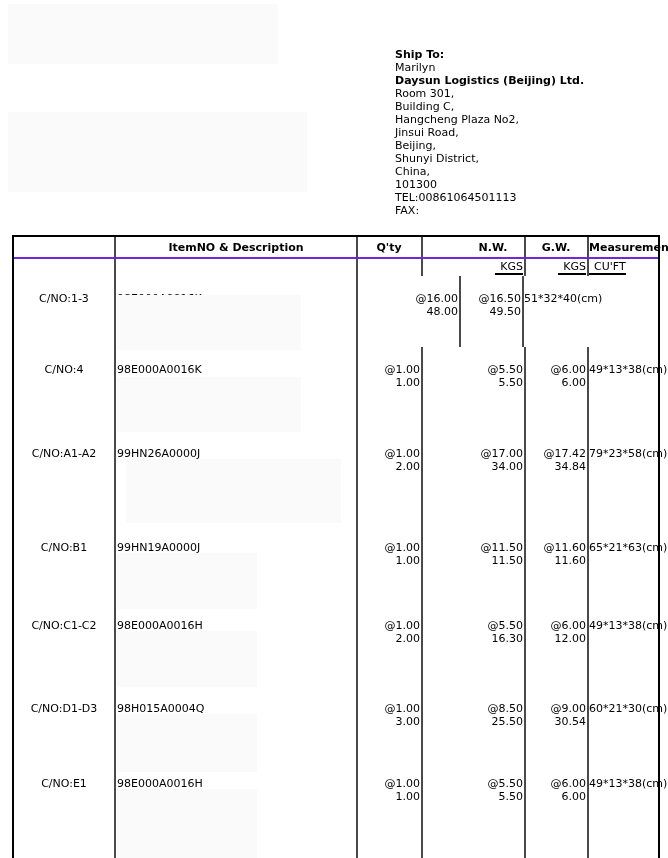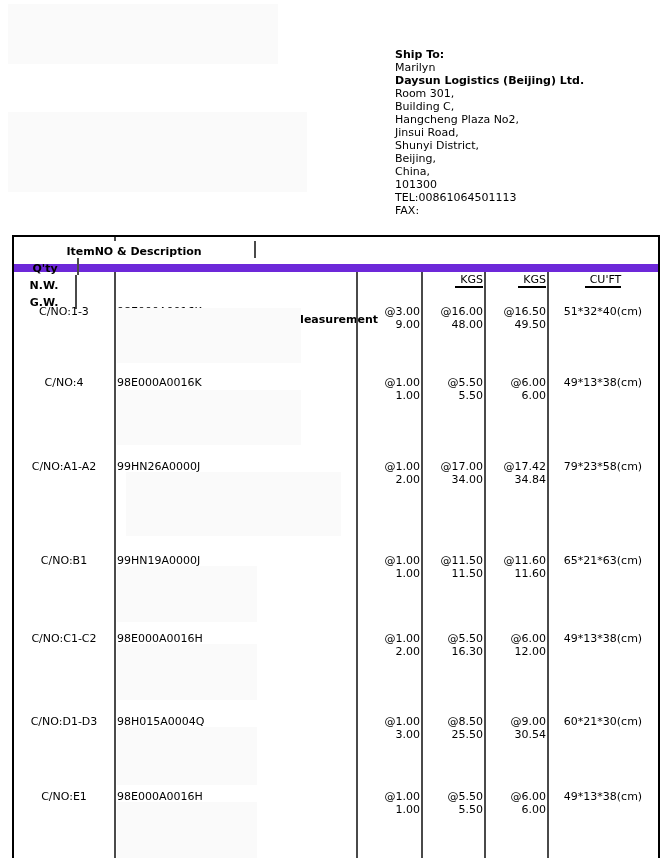"Shunyi District," div { order: before "Beijing," -> after "Beijing," }
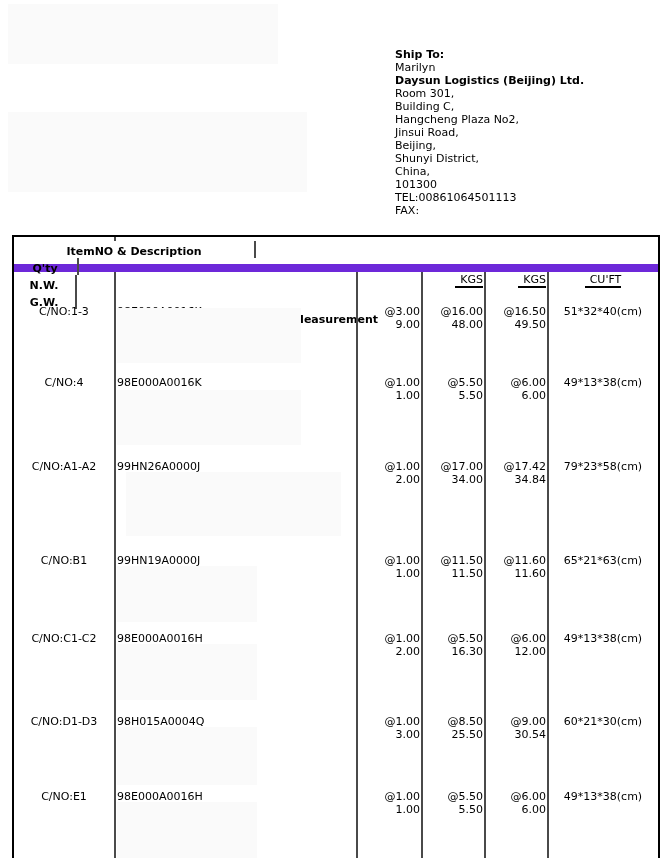"ItemNO & Description" .hrow { border-bottom: 8px solid #6d28d9 -> 2px solid #6d28d9; flex-direction: column -> none; height: 35px -> 22px }
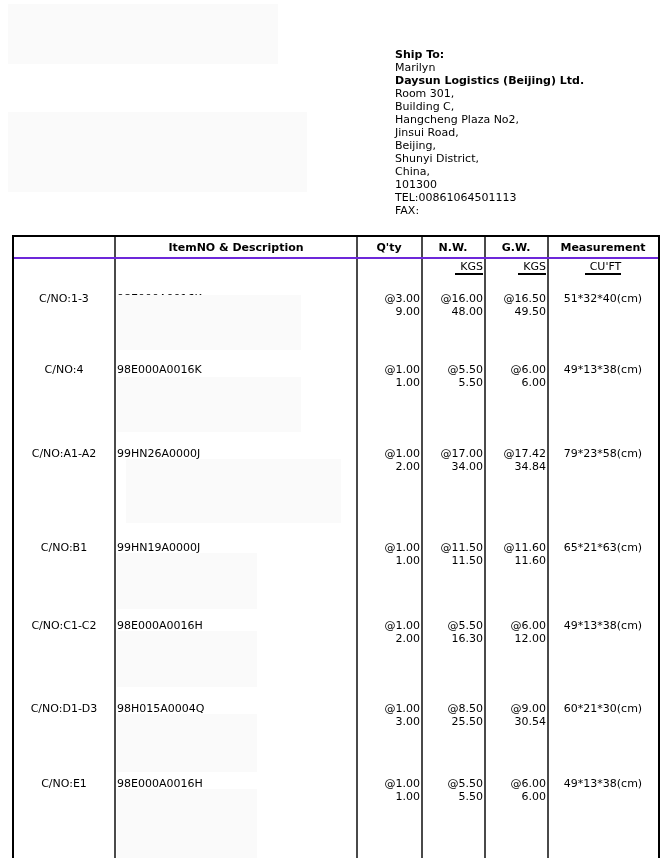"N.W." .col-nw { margin-left: none -> 40px }
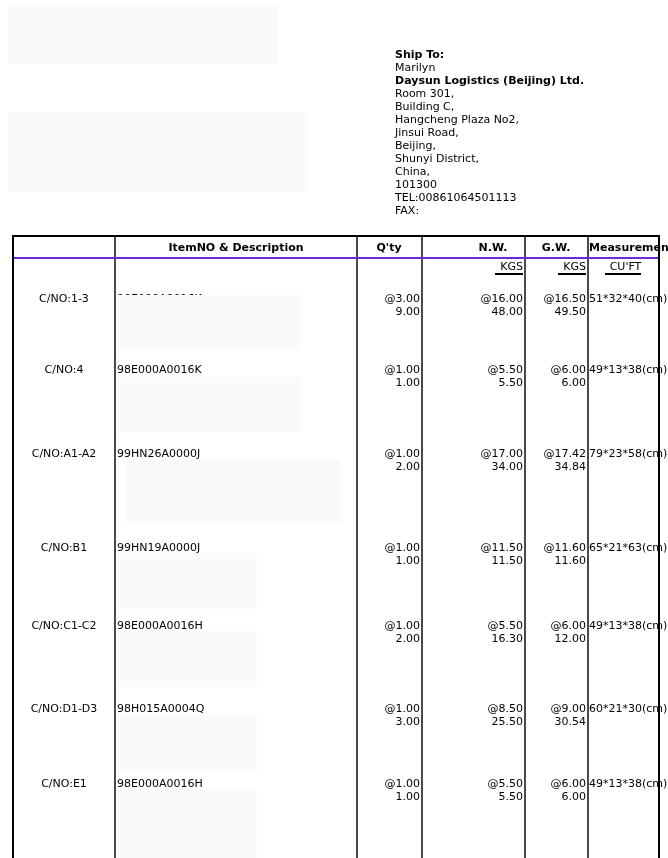"CU'FT" .col-meas { text-align: center -> left }
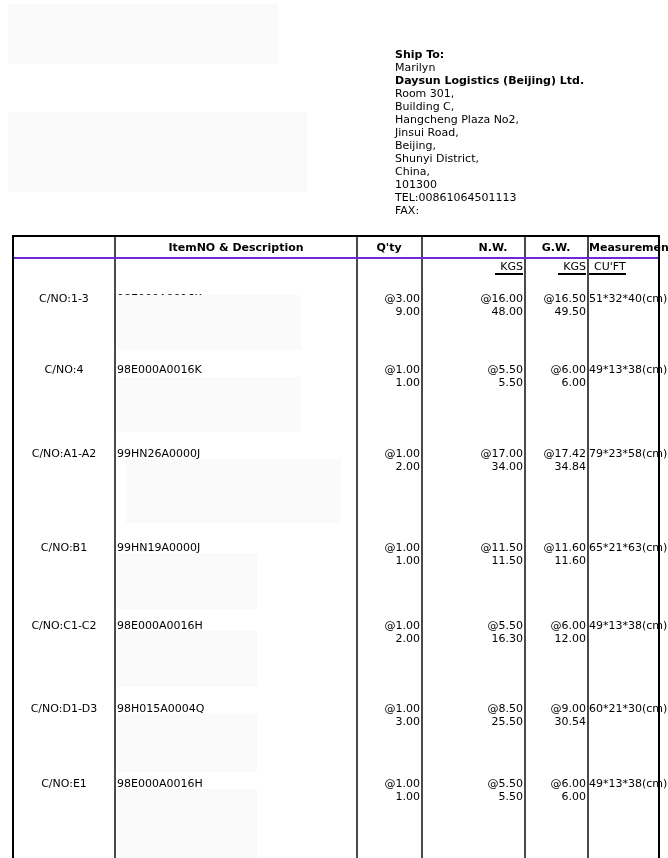"@3.00" div.c { html: <div> <div>@3.00</div> <div>9.00</div> </div> -> none }
